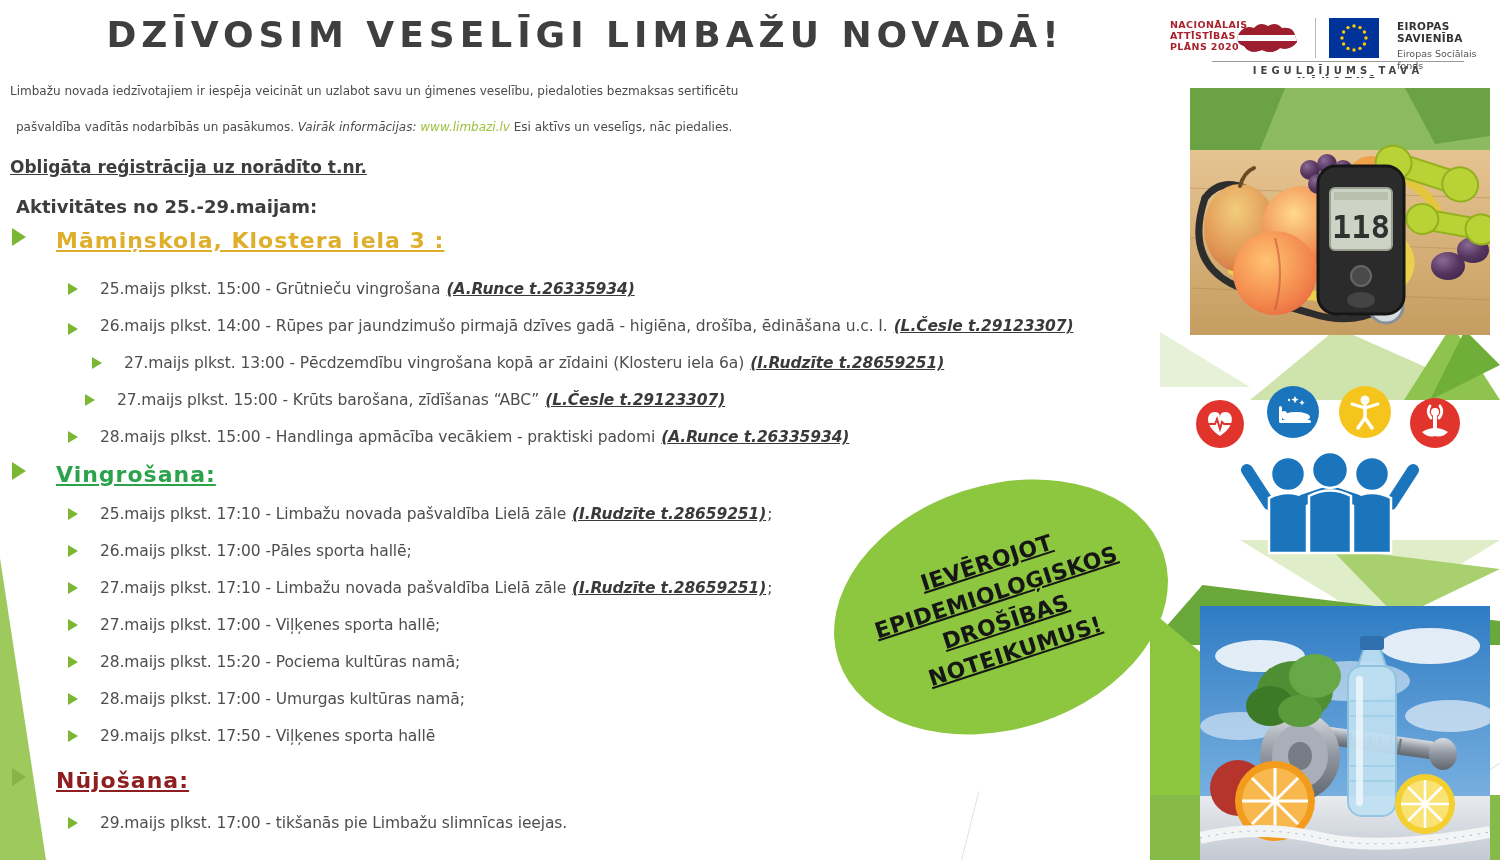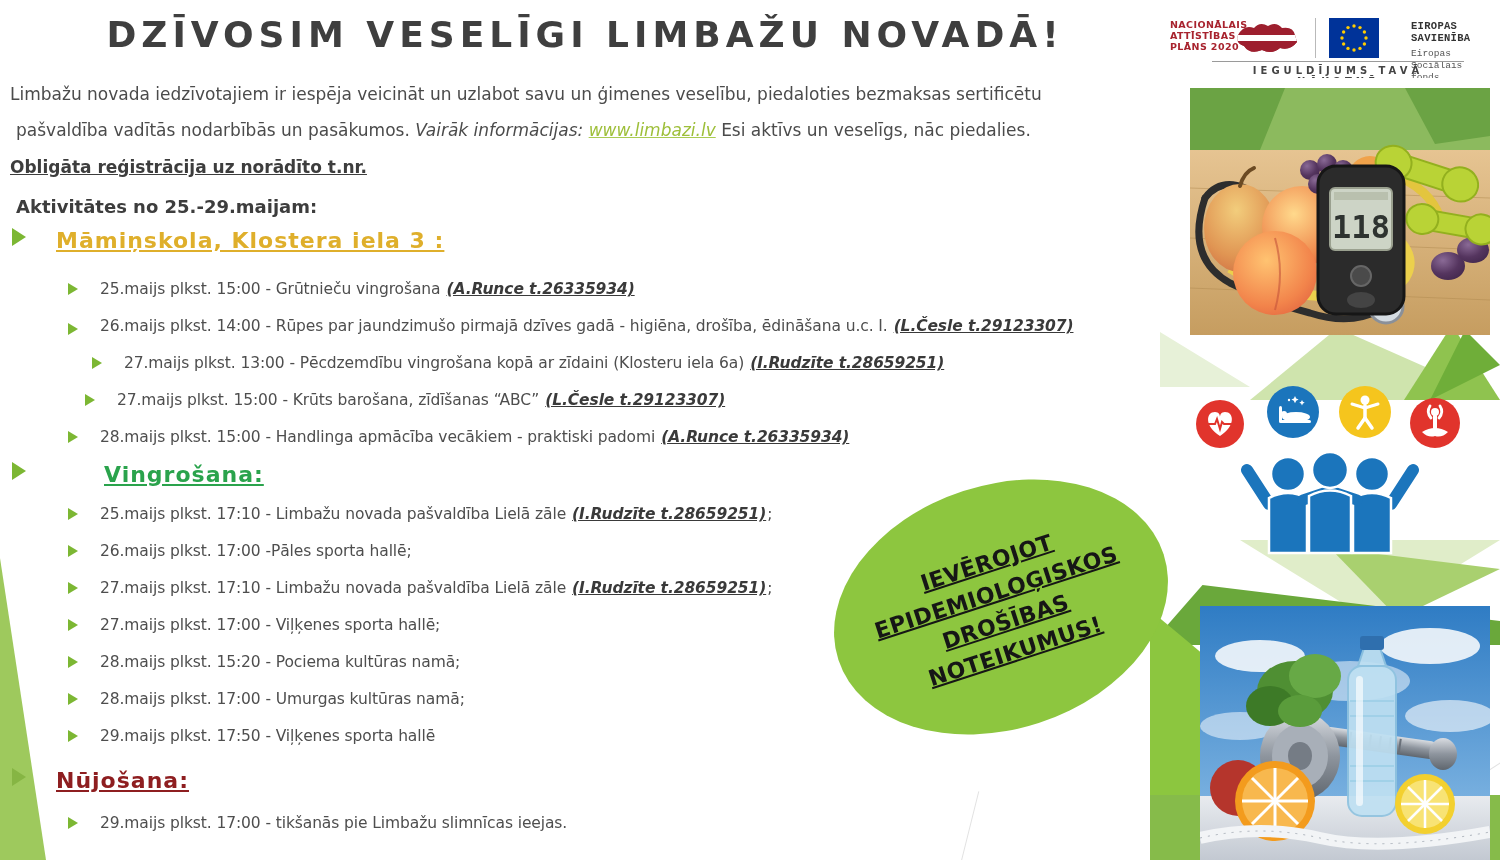"EIROPAS SAVIENĪBA" div.abs { font-family: Liberation Mono, monospace -> none; left: 246px -> 232px }
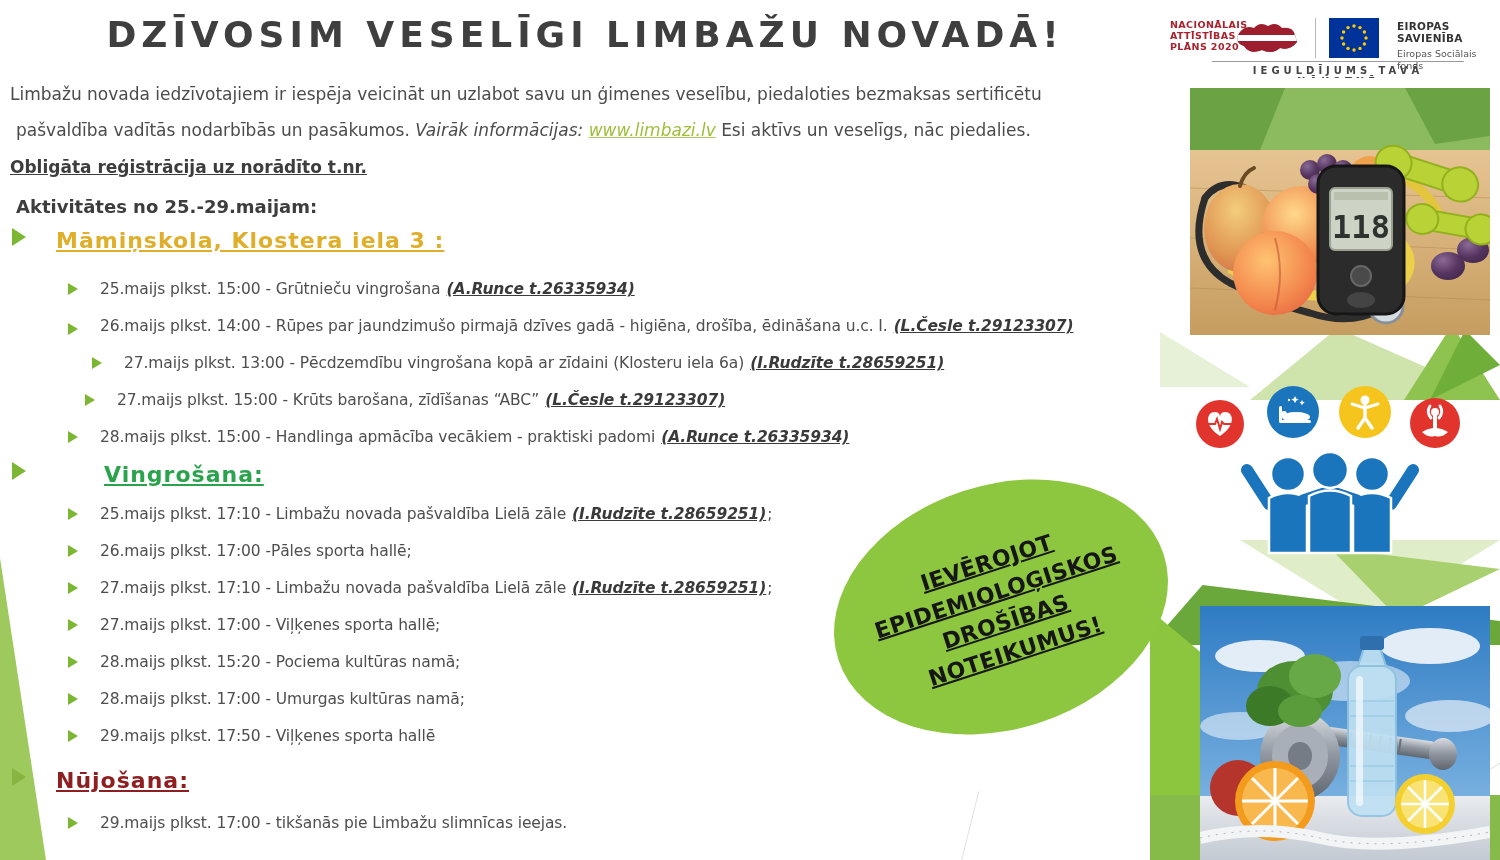"Limbažu novada iedzīvotajiem ir iespēja" .intro-line { font-size: 17px -> 12px }
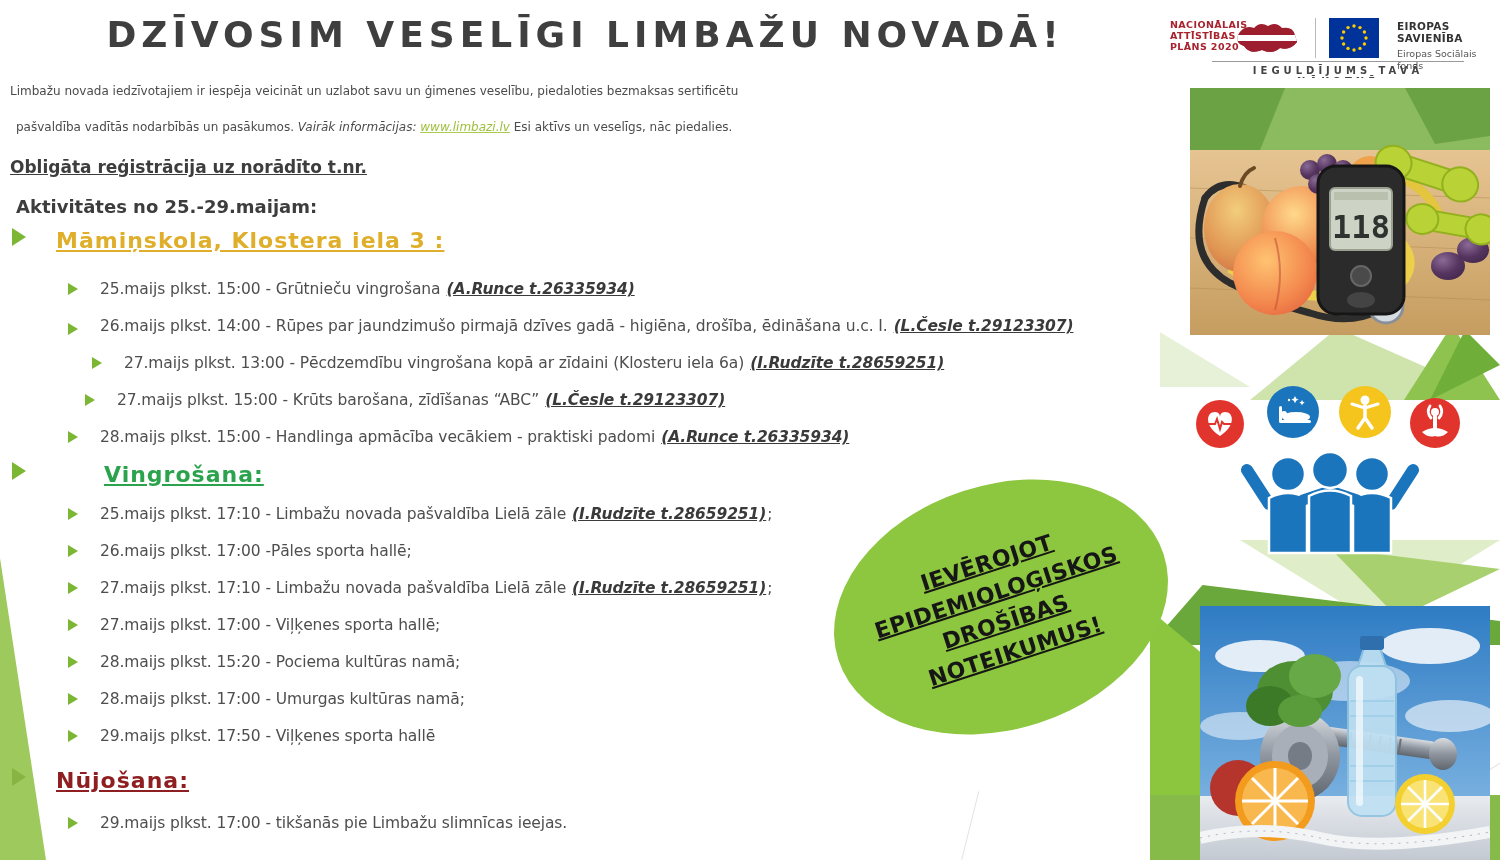"www.limbazi.lv" .link { text-decoration: underline -> none }
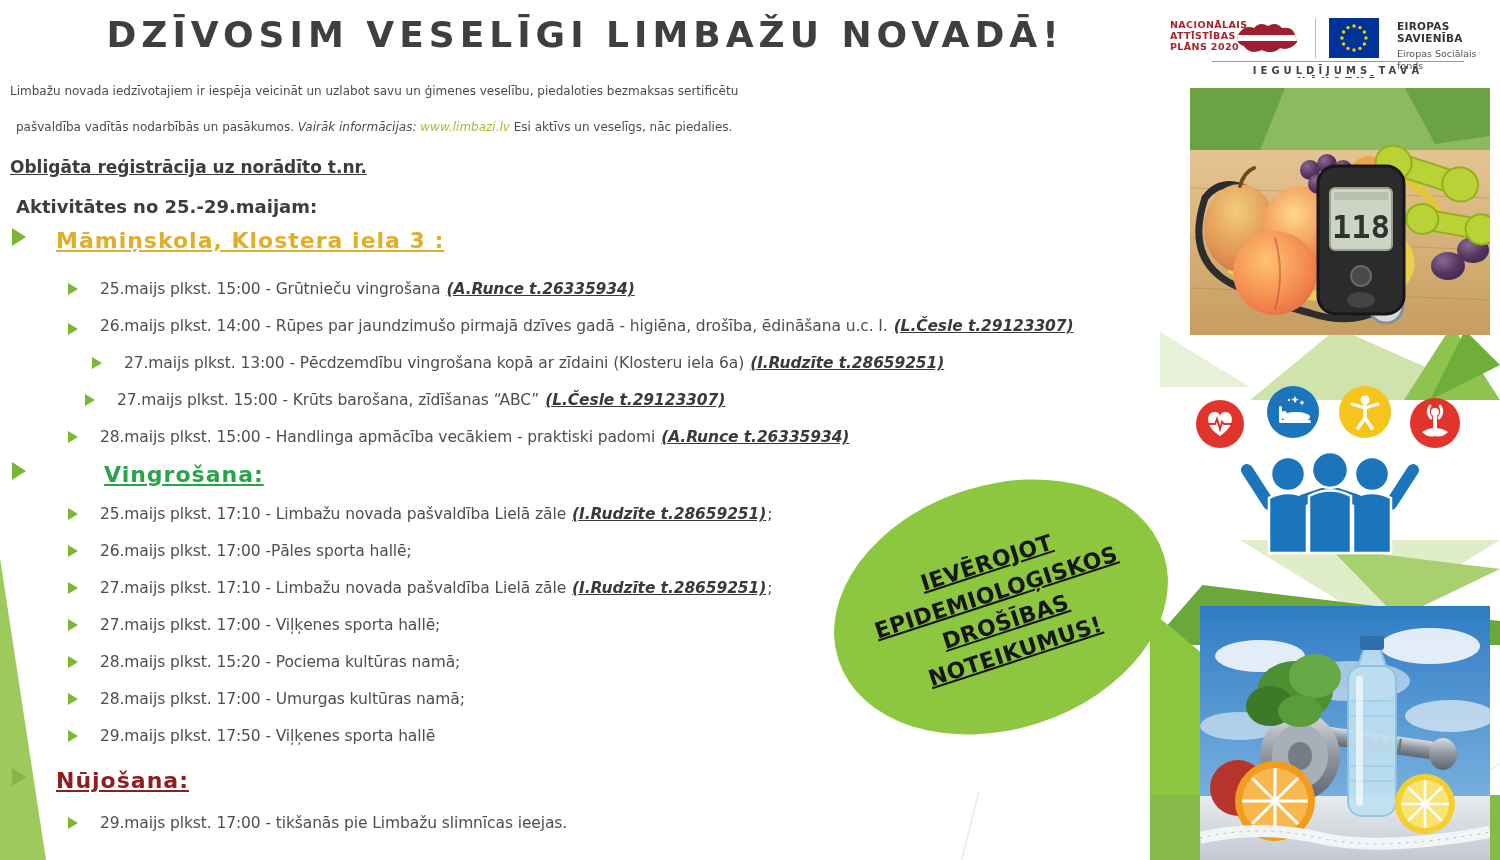"Vingrošana:" div.abs { gap: 48px -> none }
